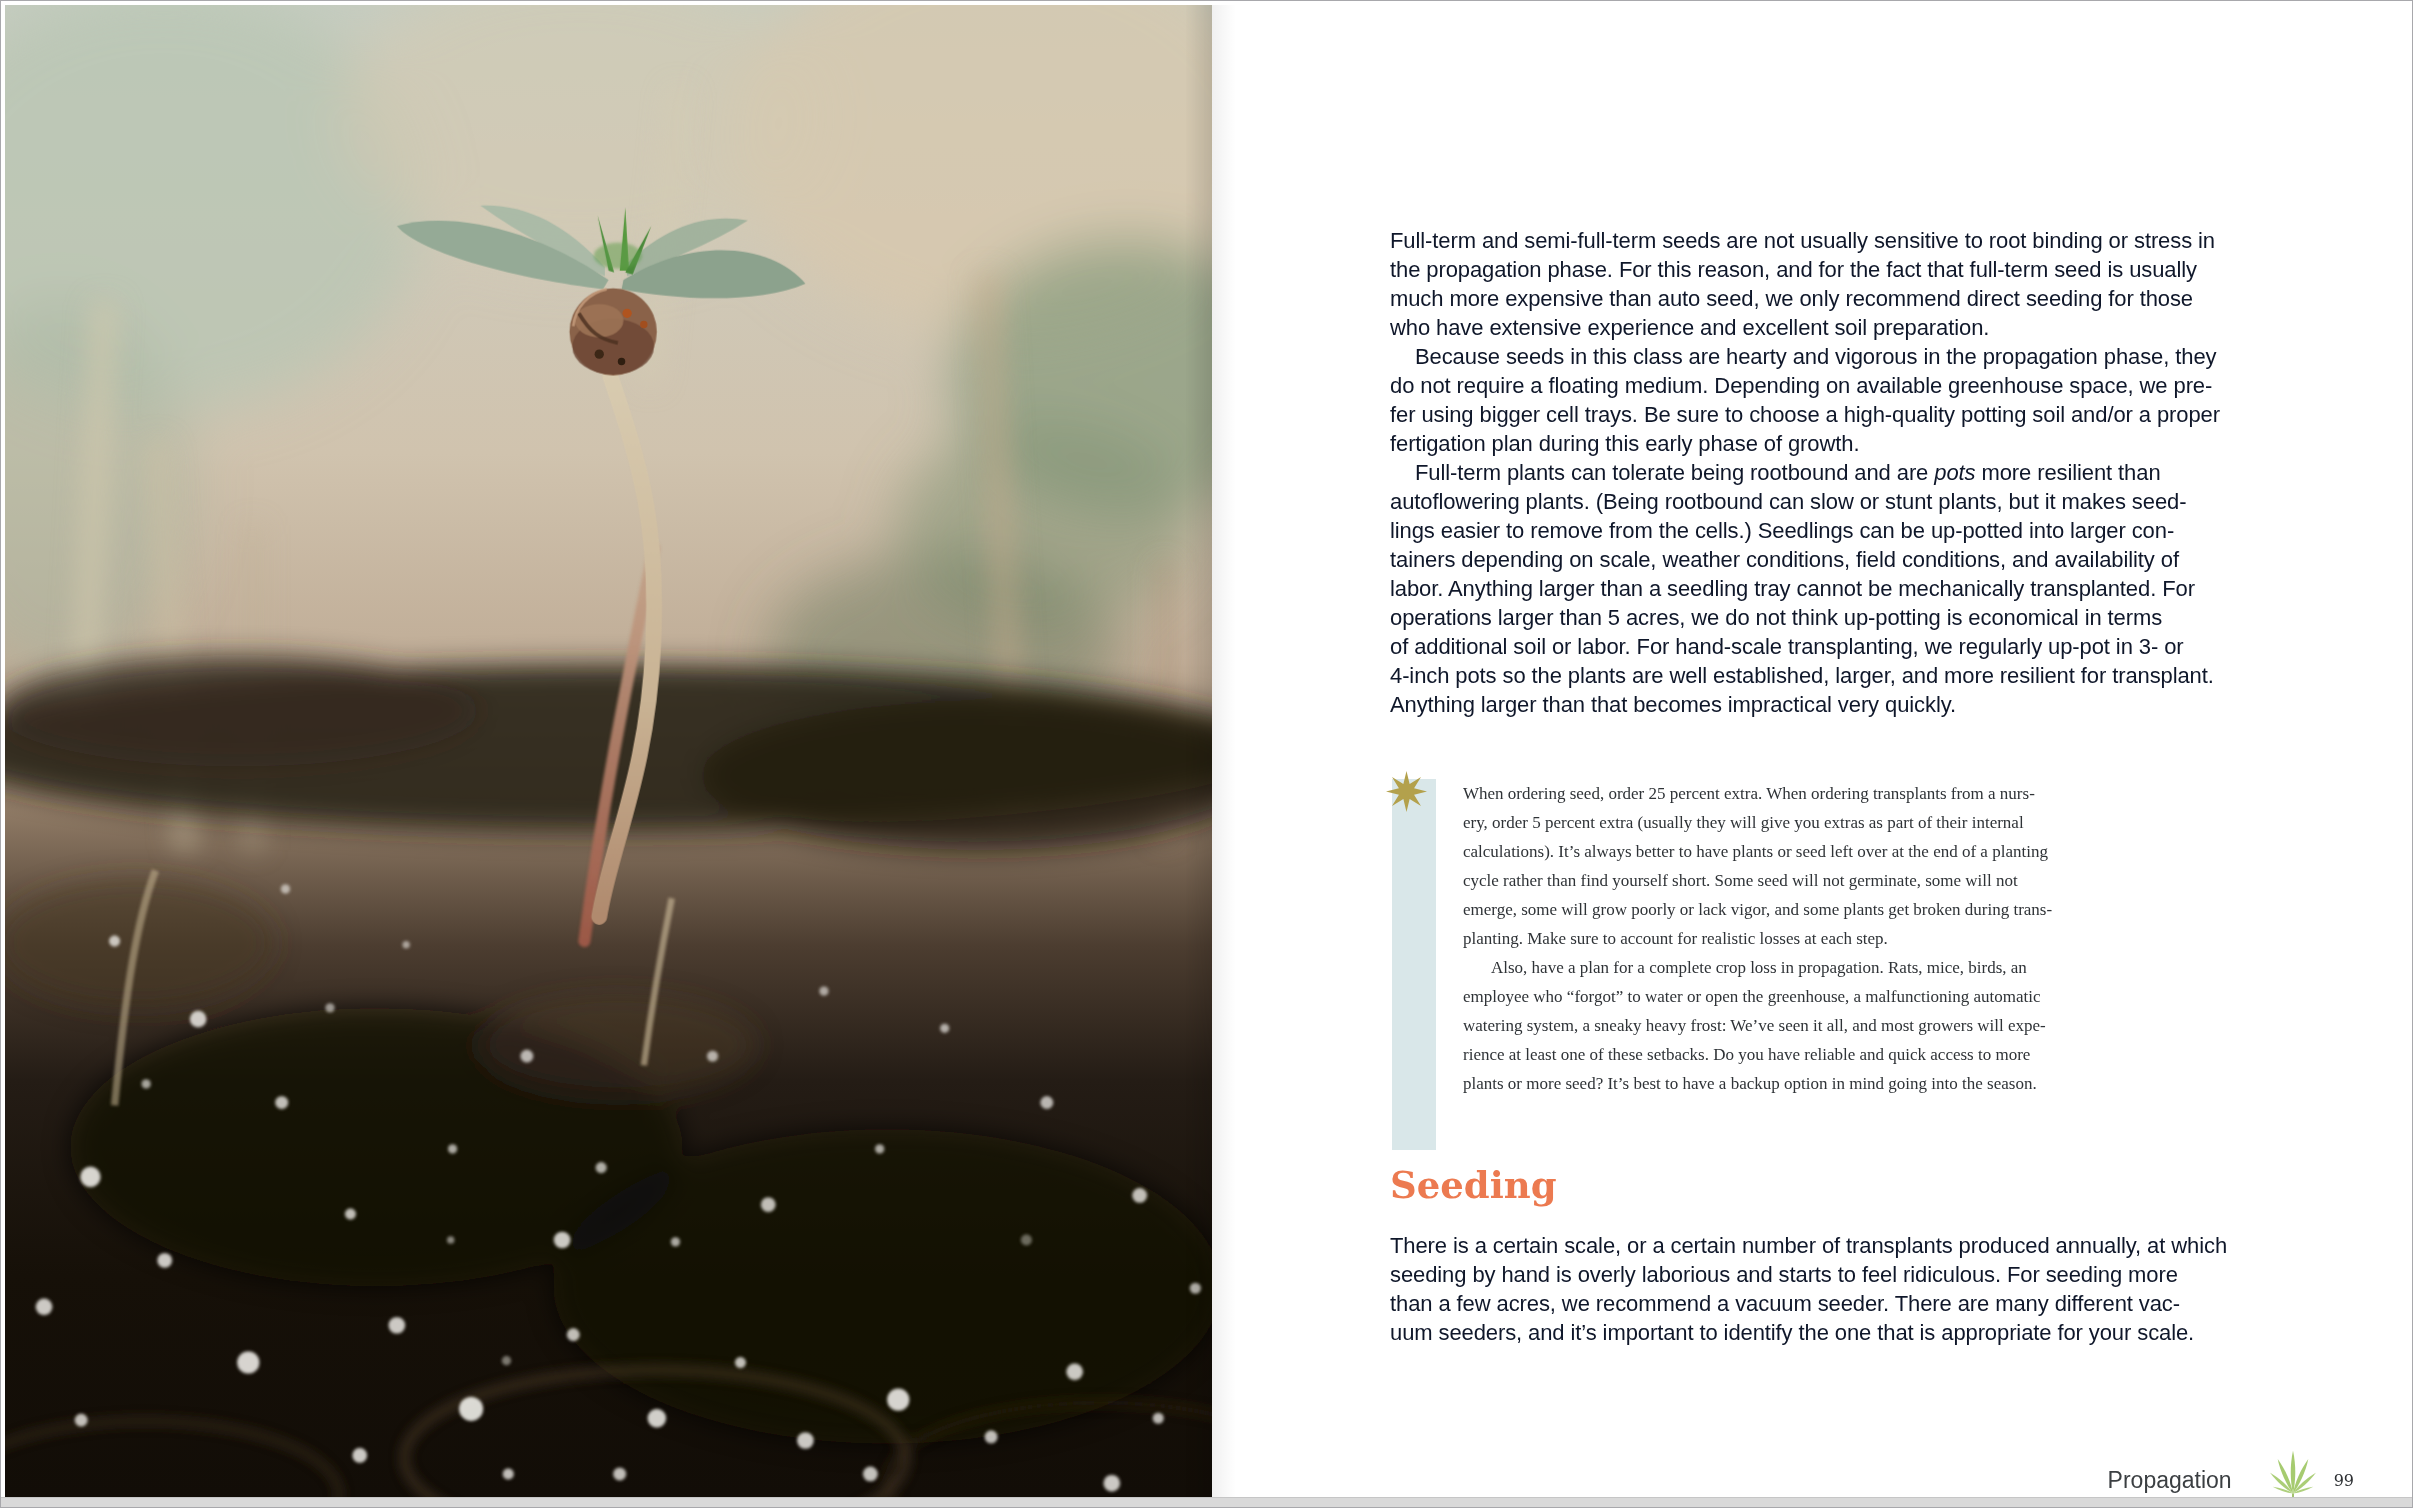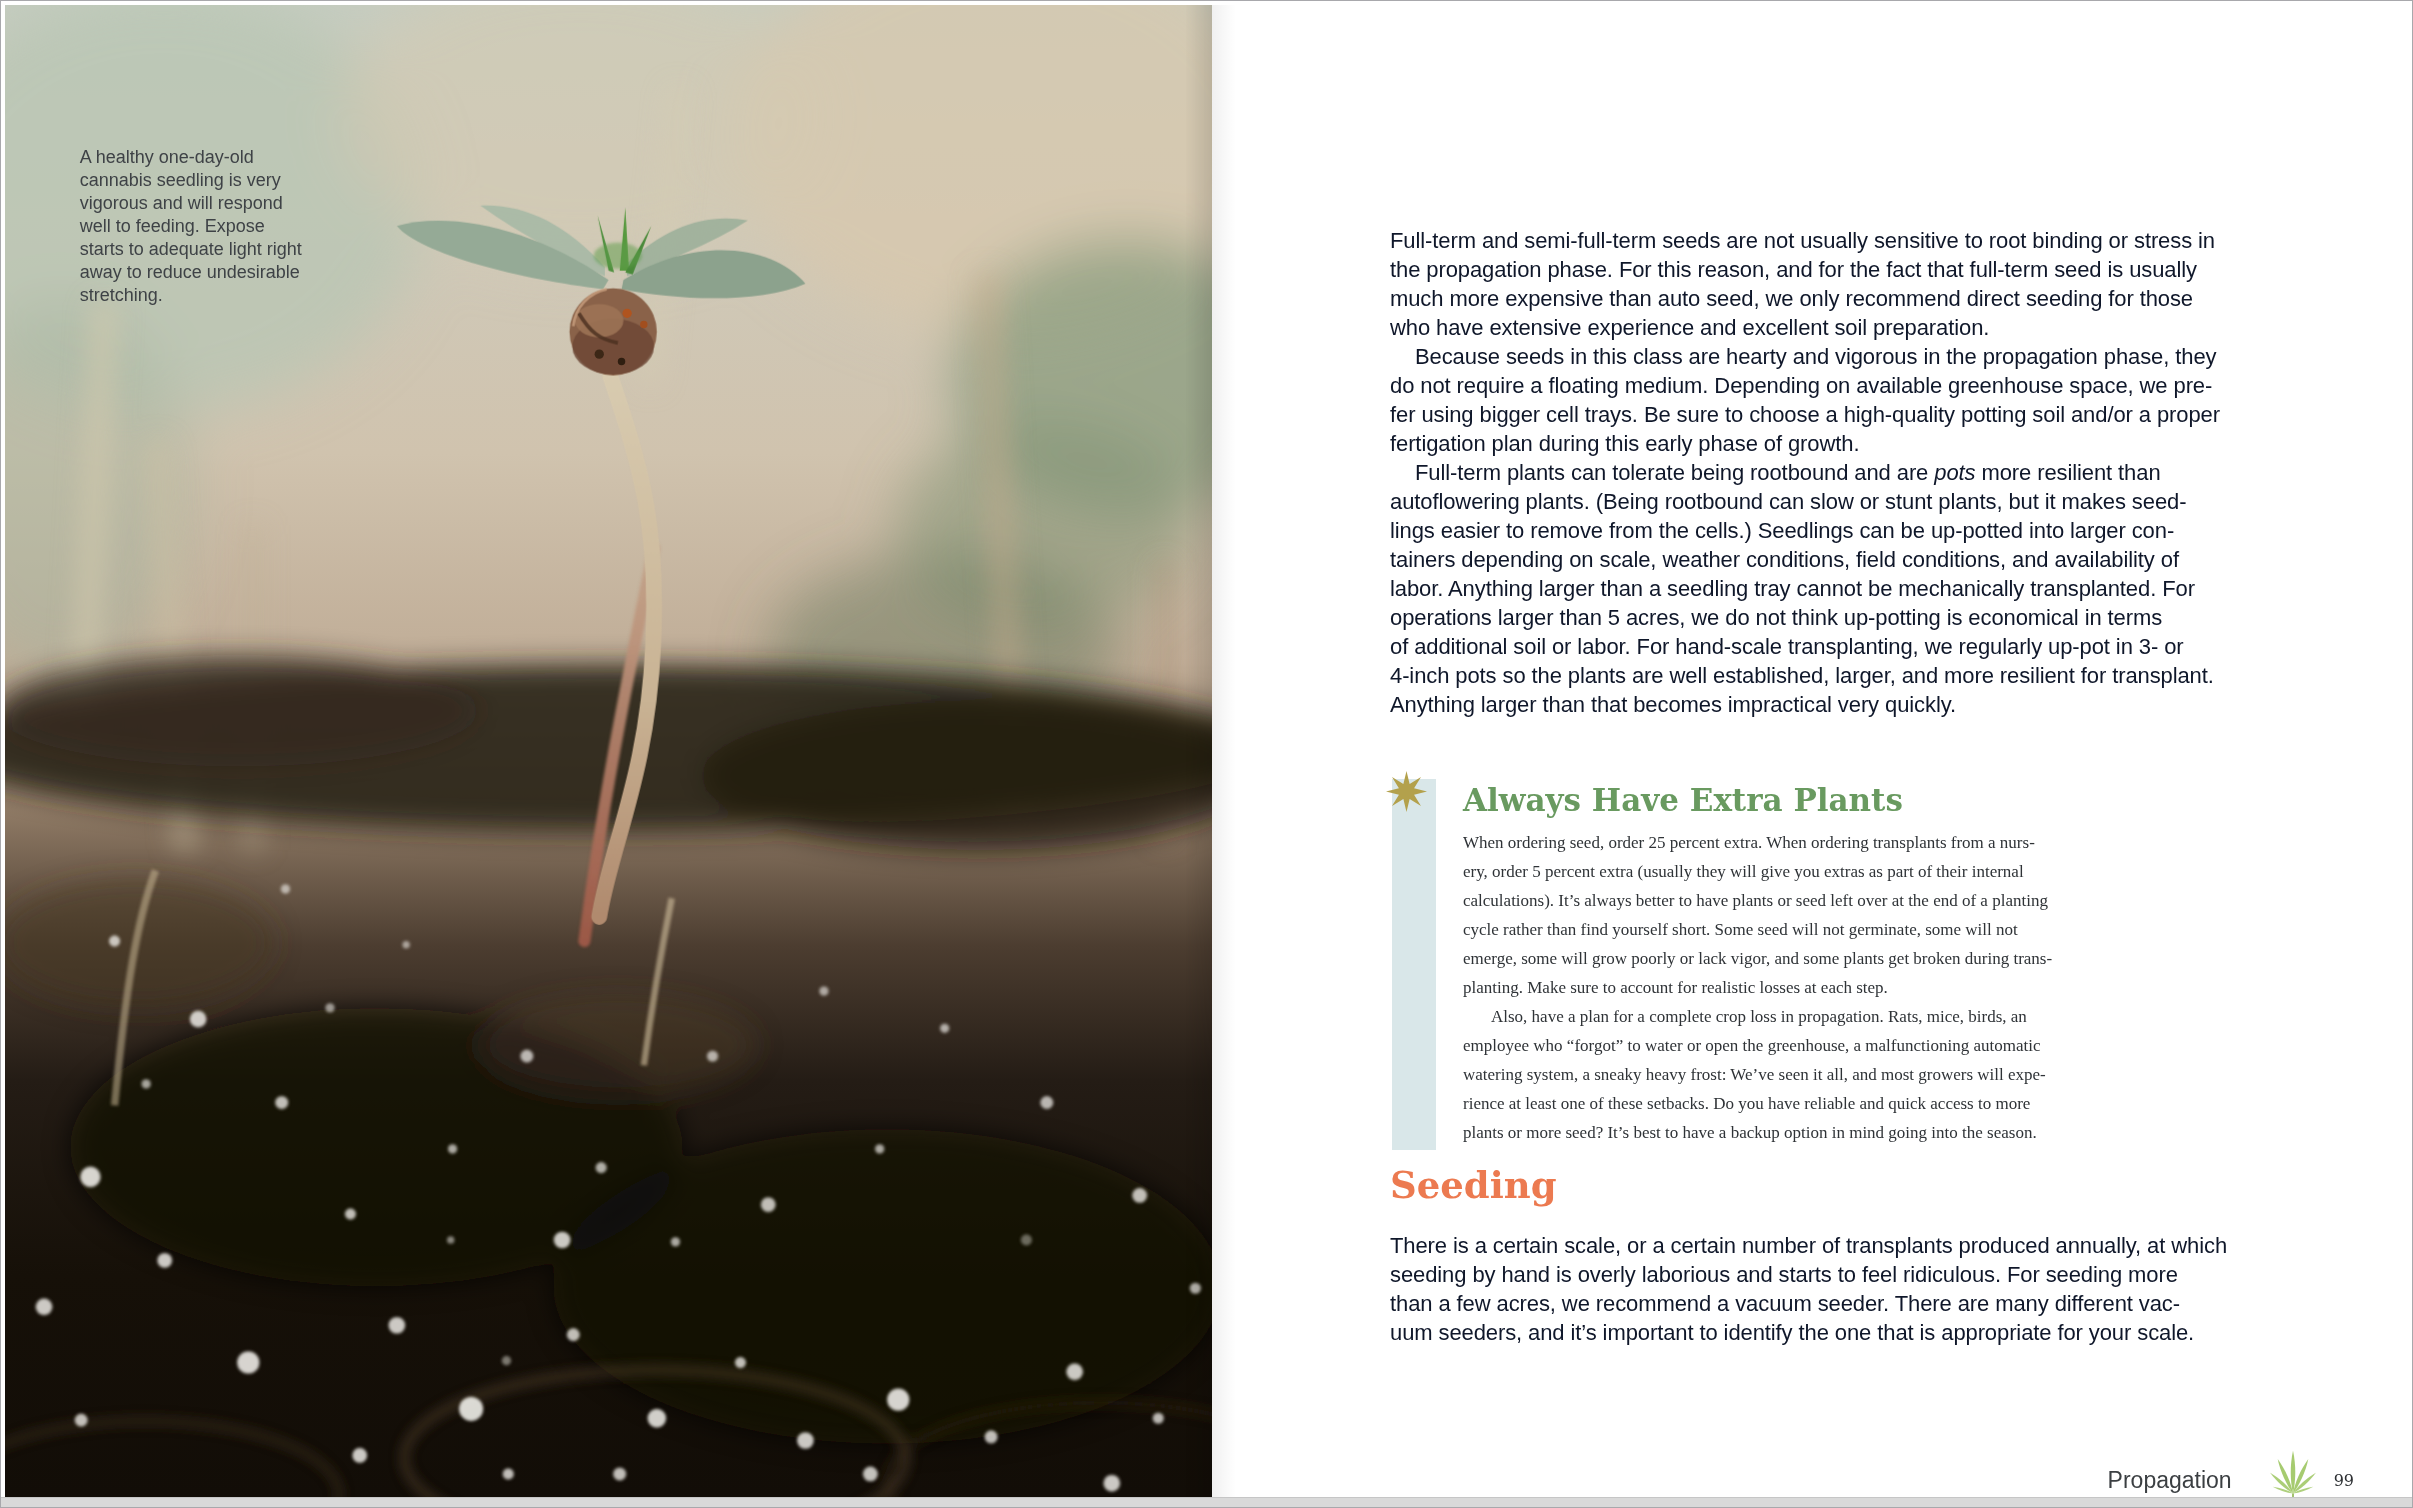"A healthy one-day-old" div.photo-caption { html: <div>A healthy one-day-old cannabis seedling is very vigorous and will respond well to feeding. Expose starts to adequate light right away to reduce undesirable stretching.</div> -> none }
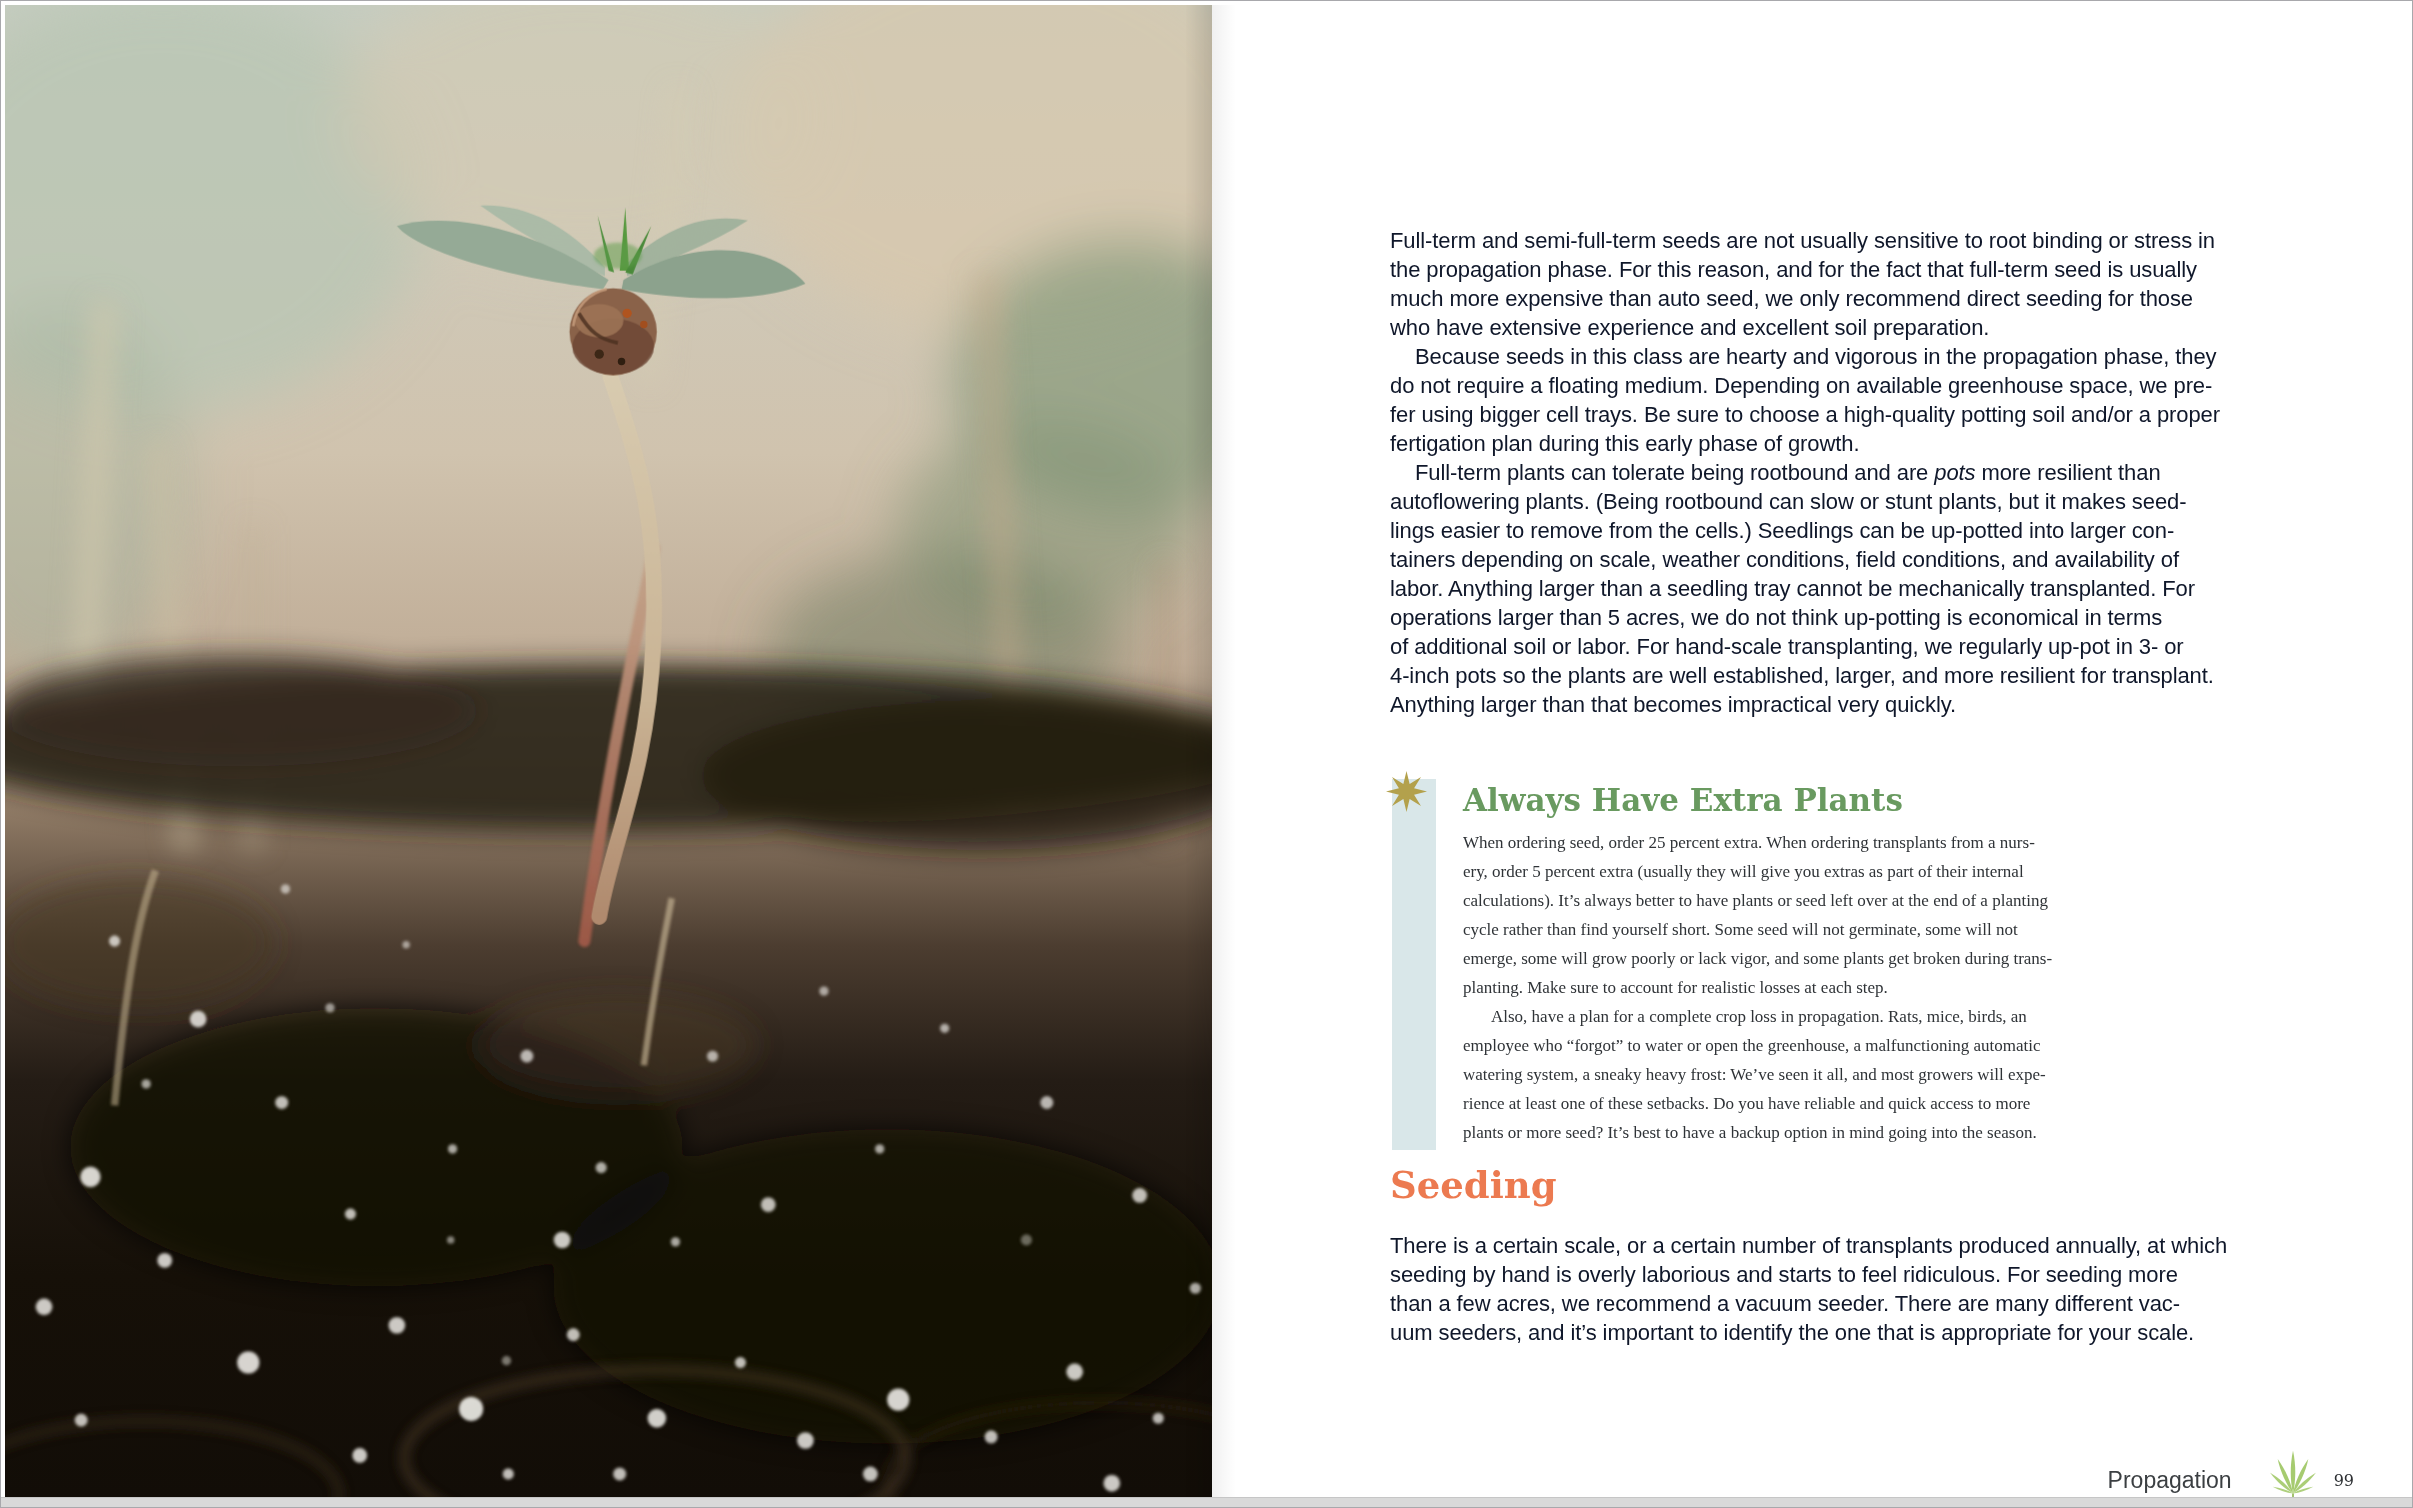"Always Have Extra Plants" h2 { html: <h2>Always Have Extra Plants</h2> -> none }
